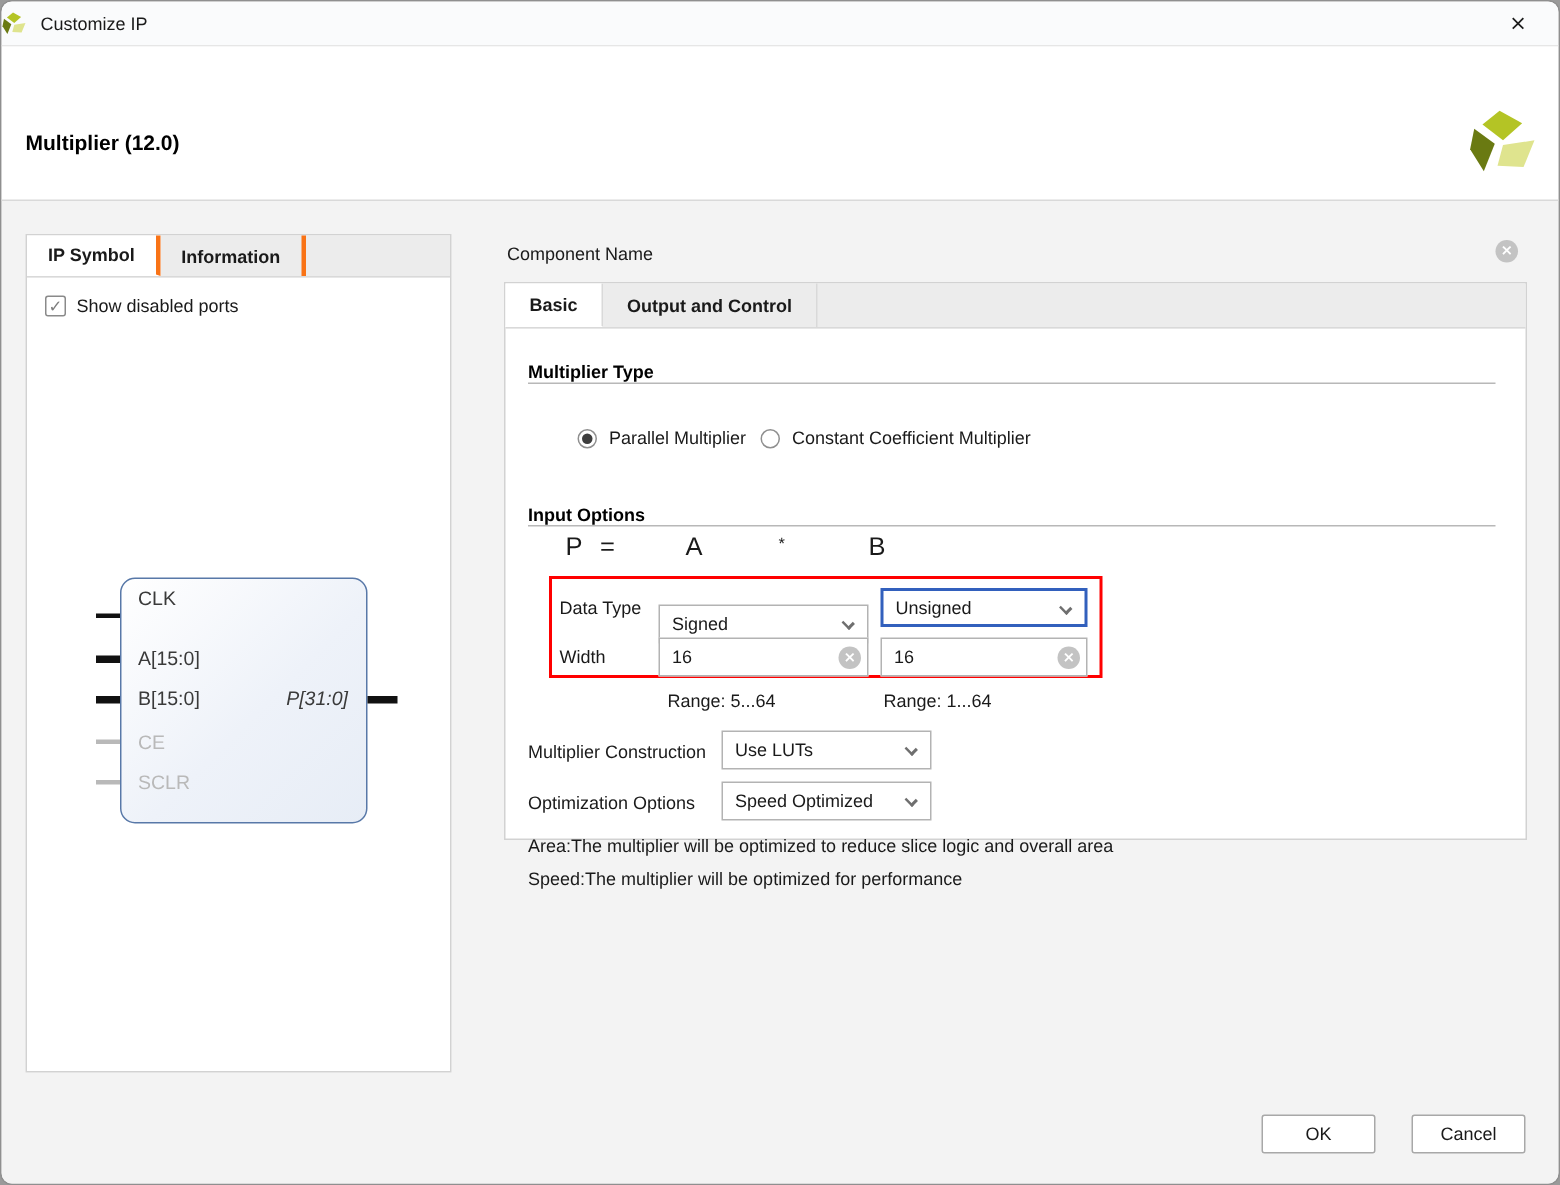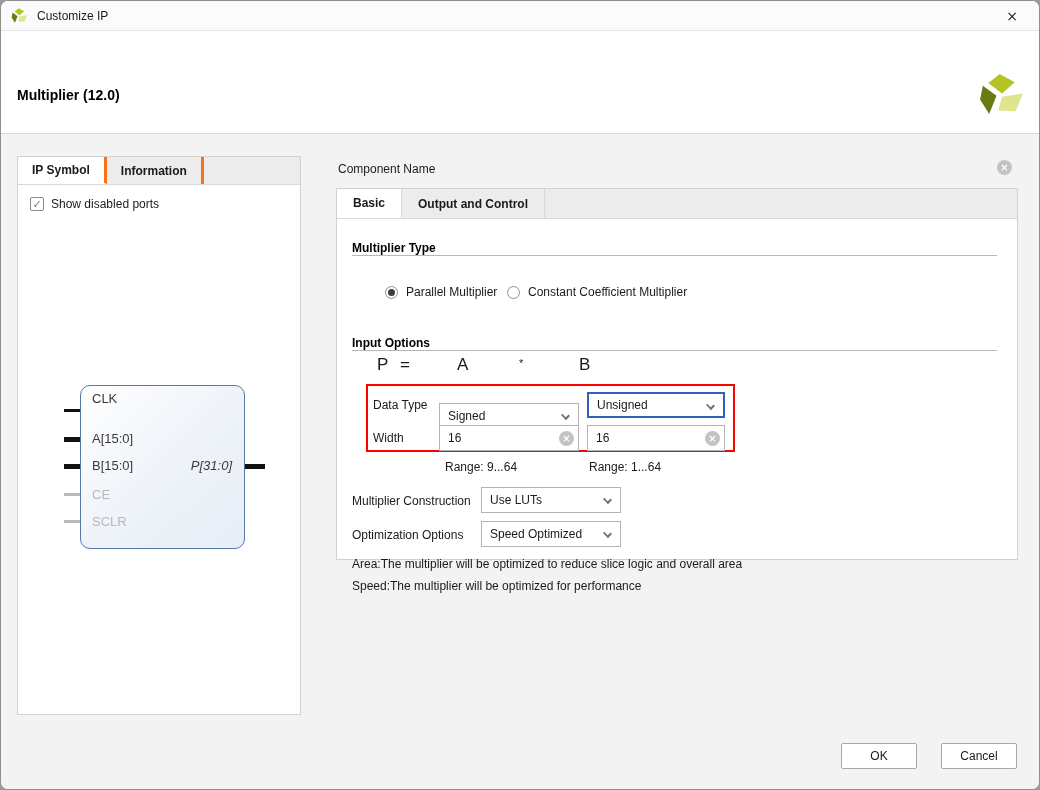"Customize IP" .titlebar { padding: 0 10px -> 0 0 }
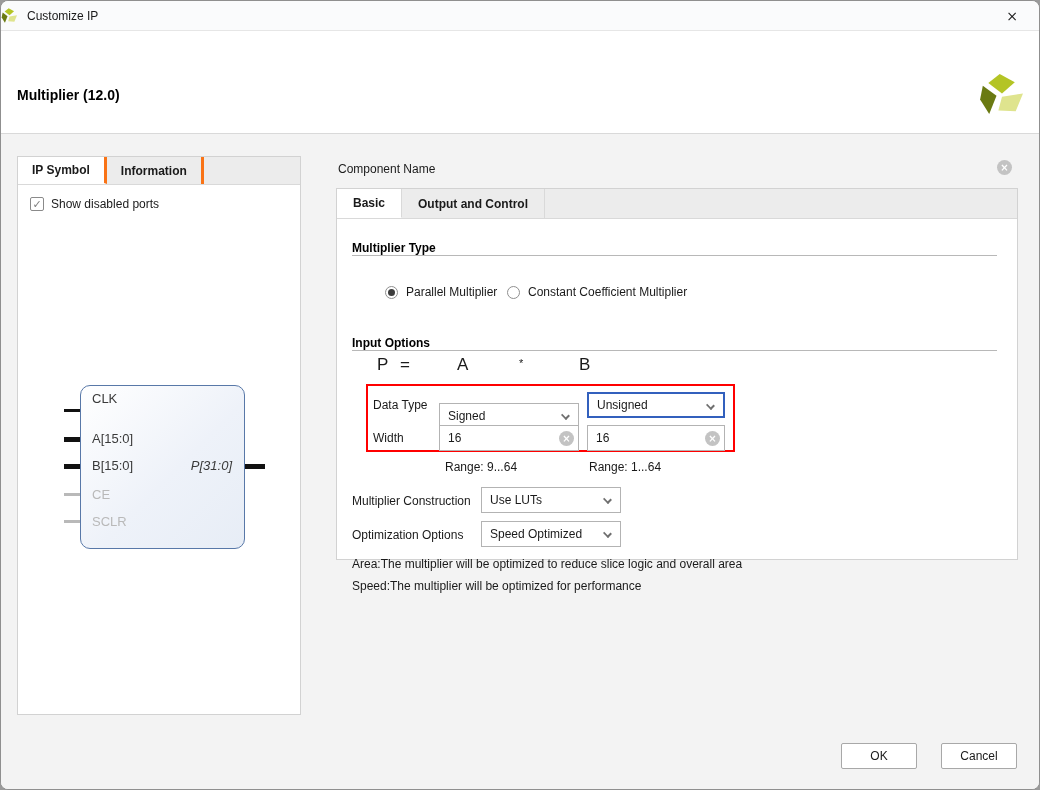"Range: 9...64" div.plain { text: 9...64 -> 5...64 }
